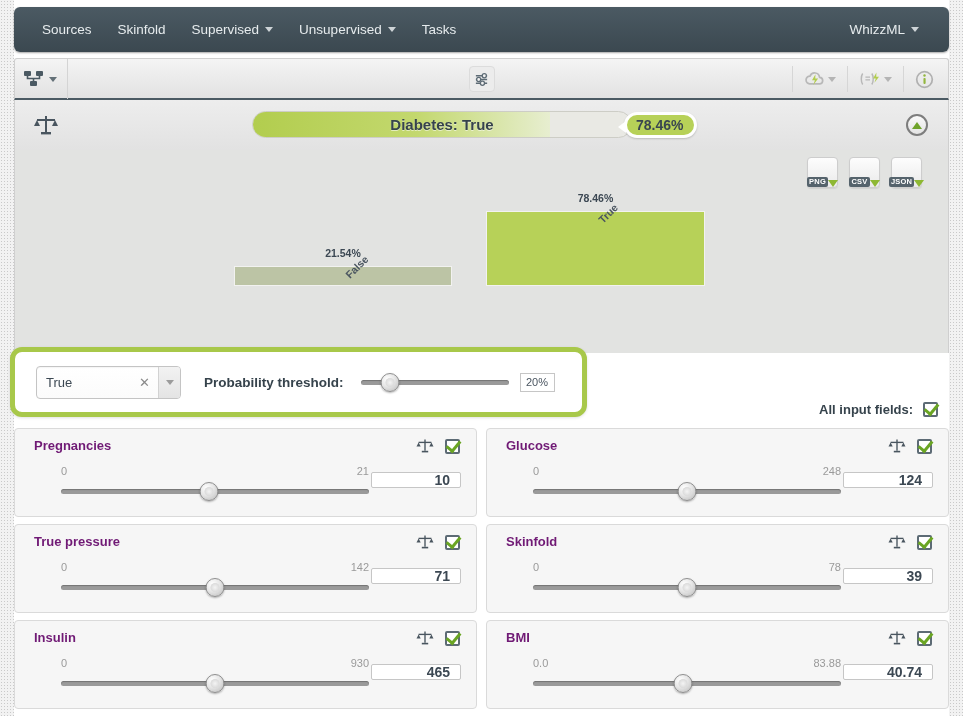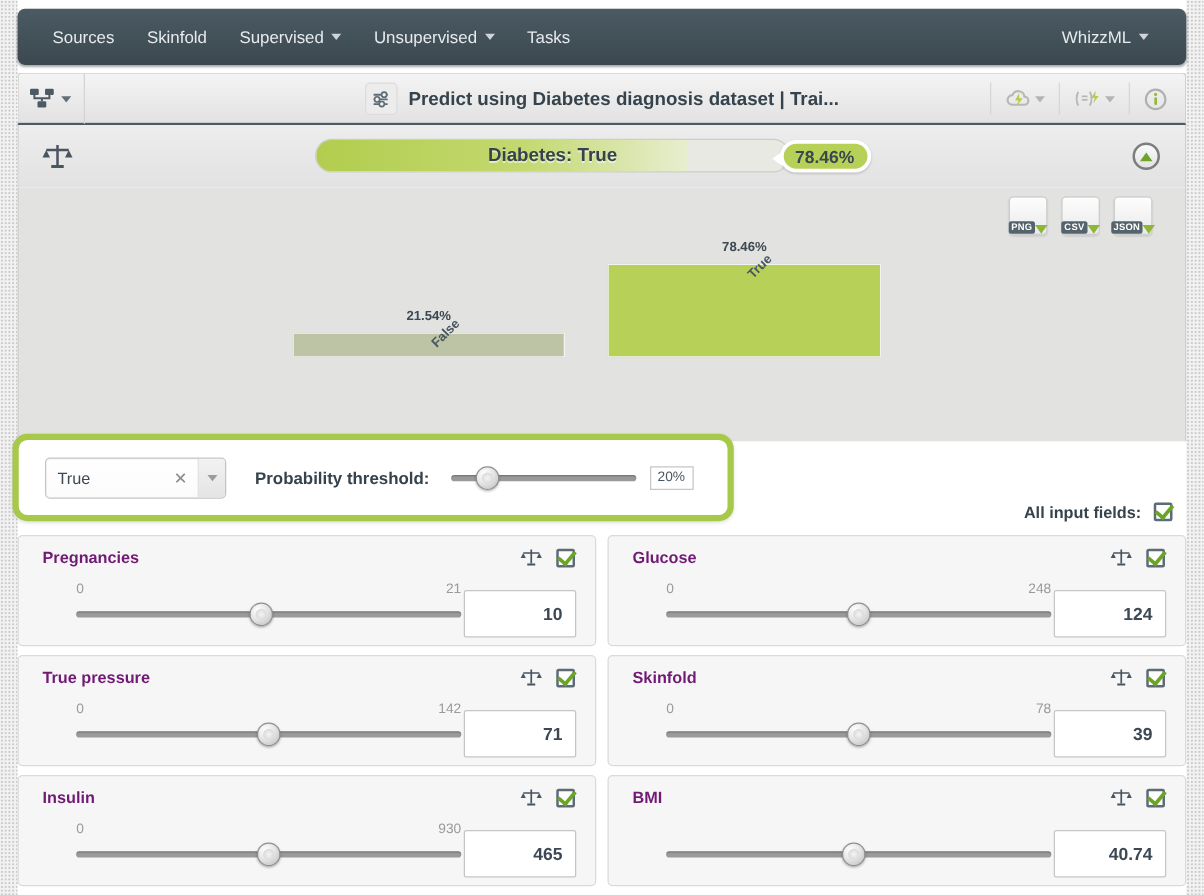"Predict using Diabetes diagnosis dataset" span.tb-title { html: <span>Predict using Diabetes diagnosis dataset | Trai...</span> -> none }
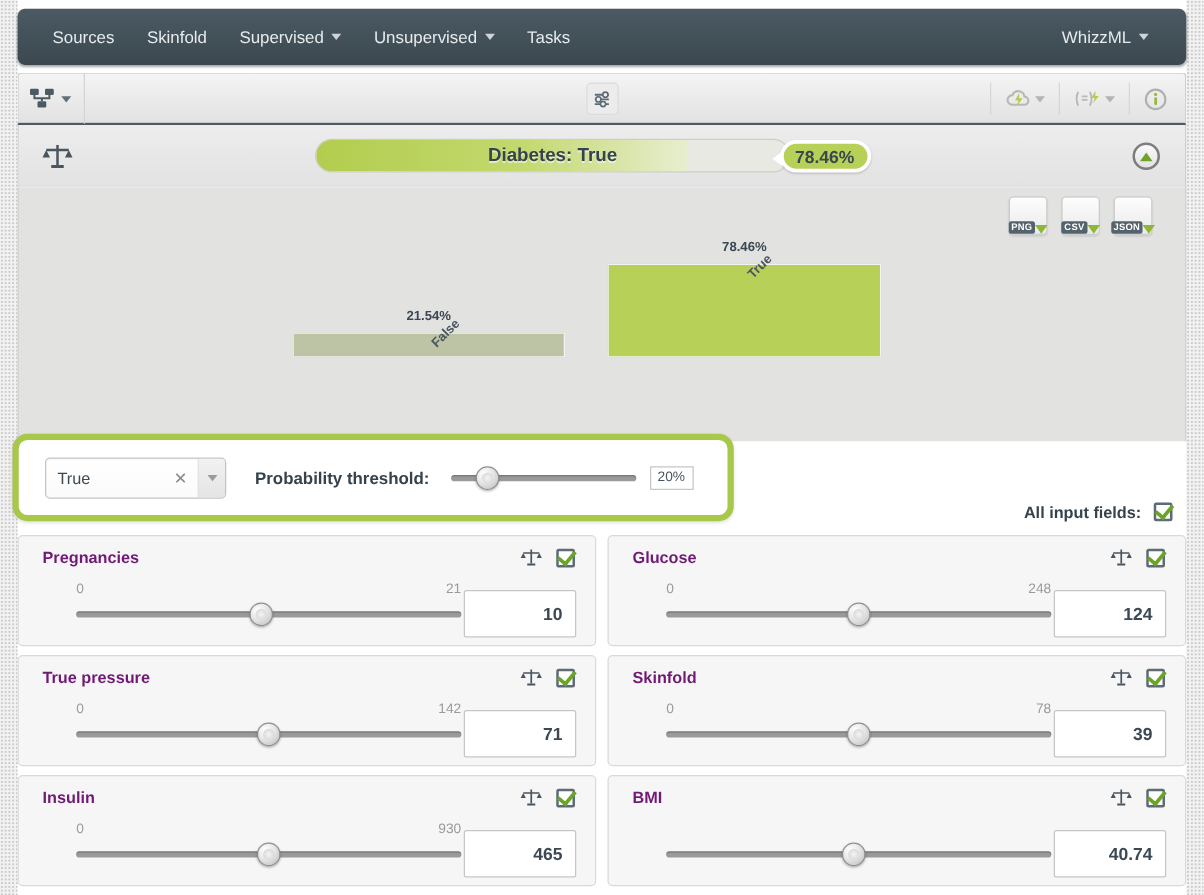"10" .card-input { height: 38px -> 16px }
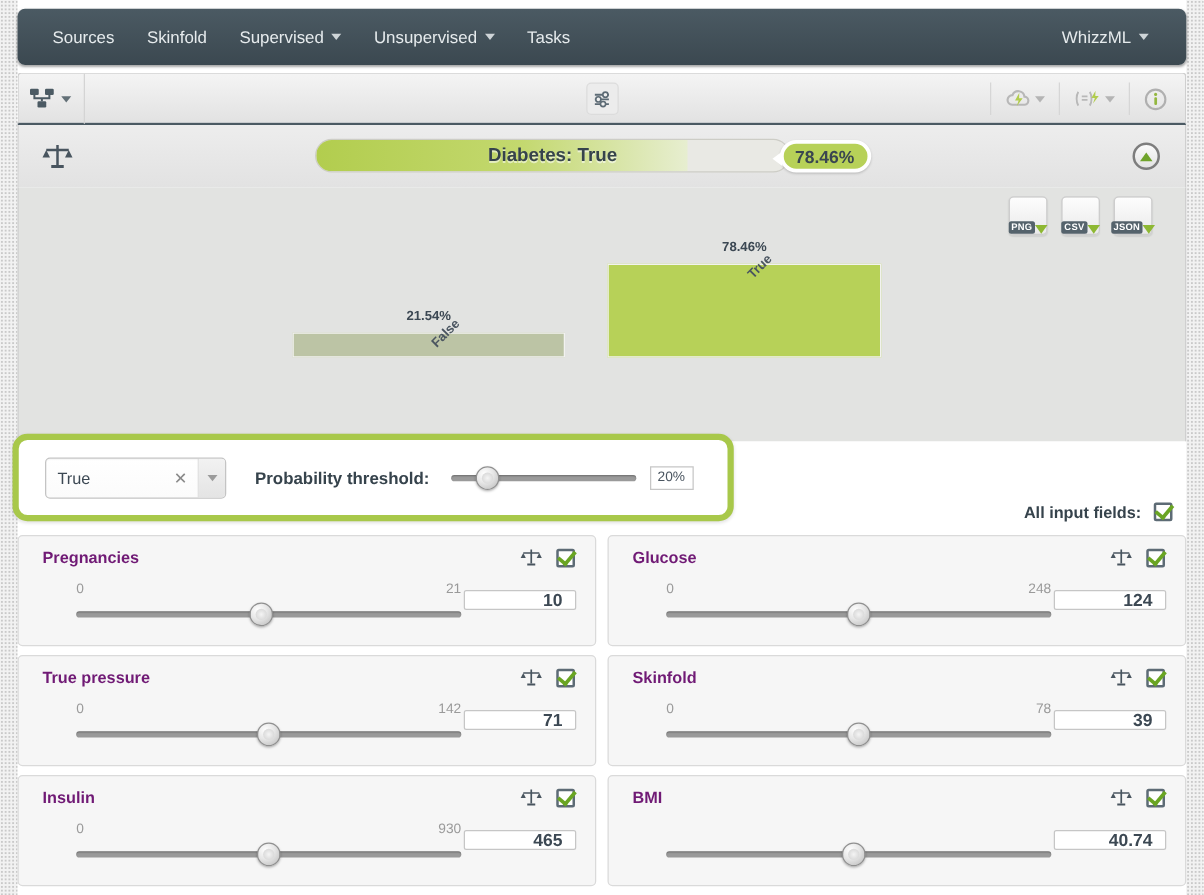"0.0" div.card-minmax { html: none -> <div> <span>0.0</span> <span>83.88</span> </div> }
